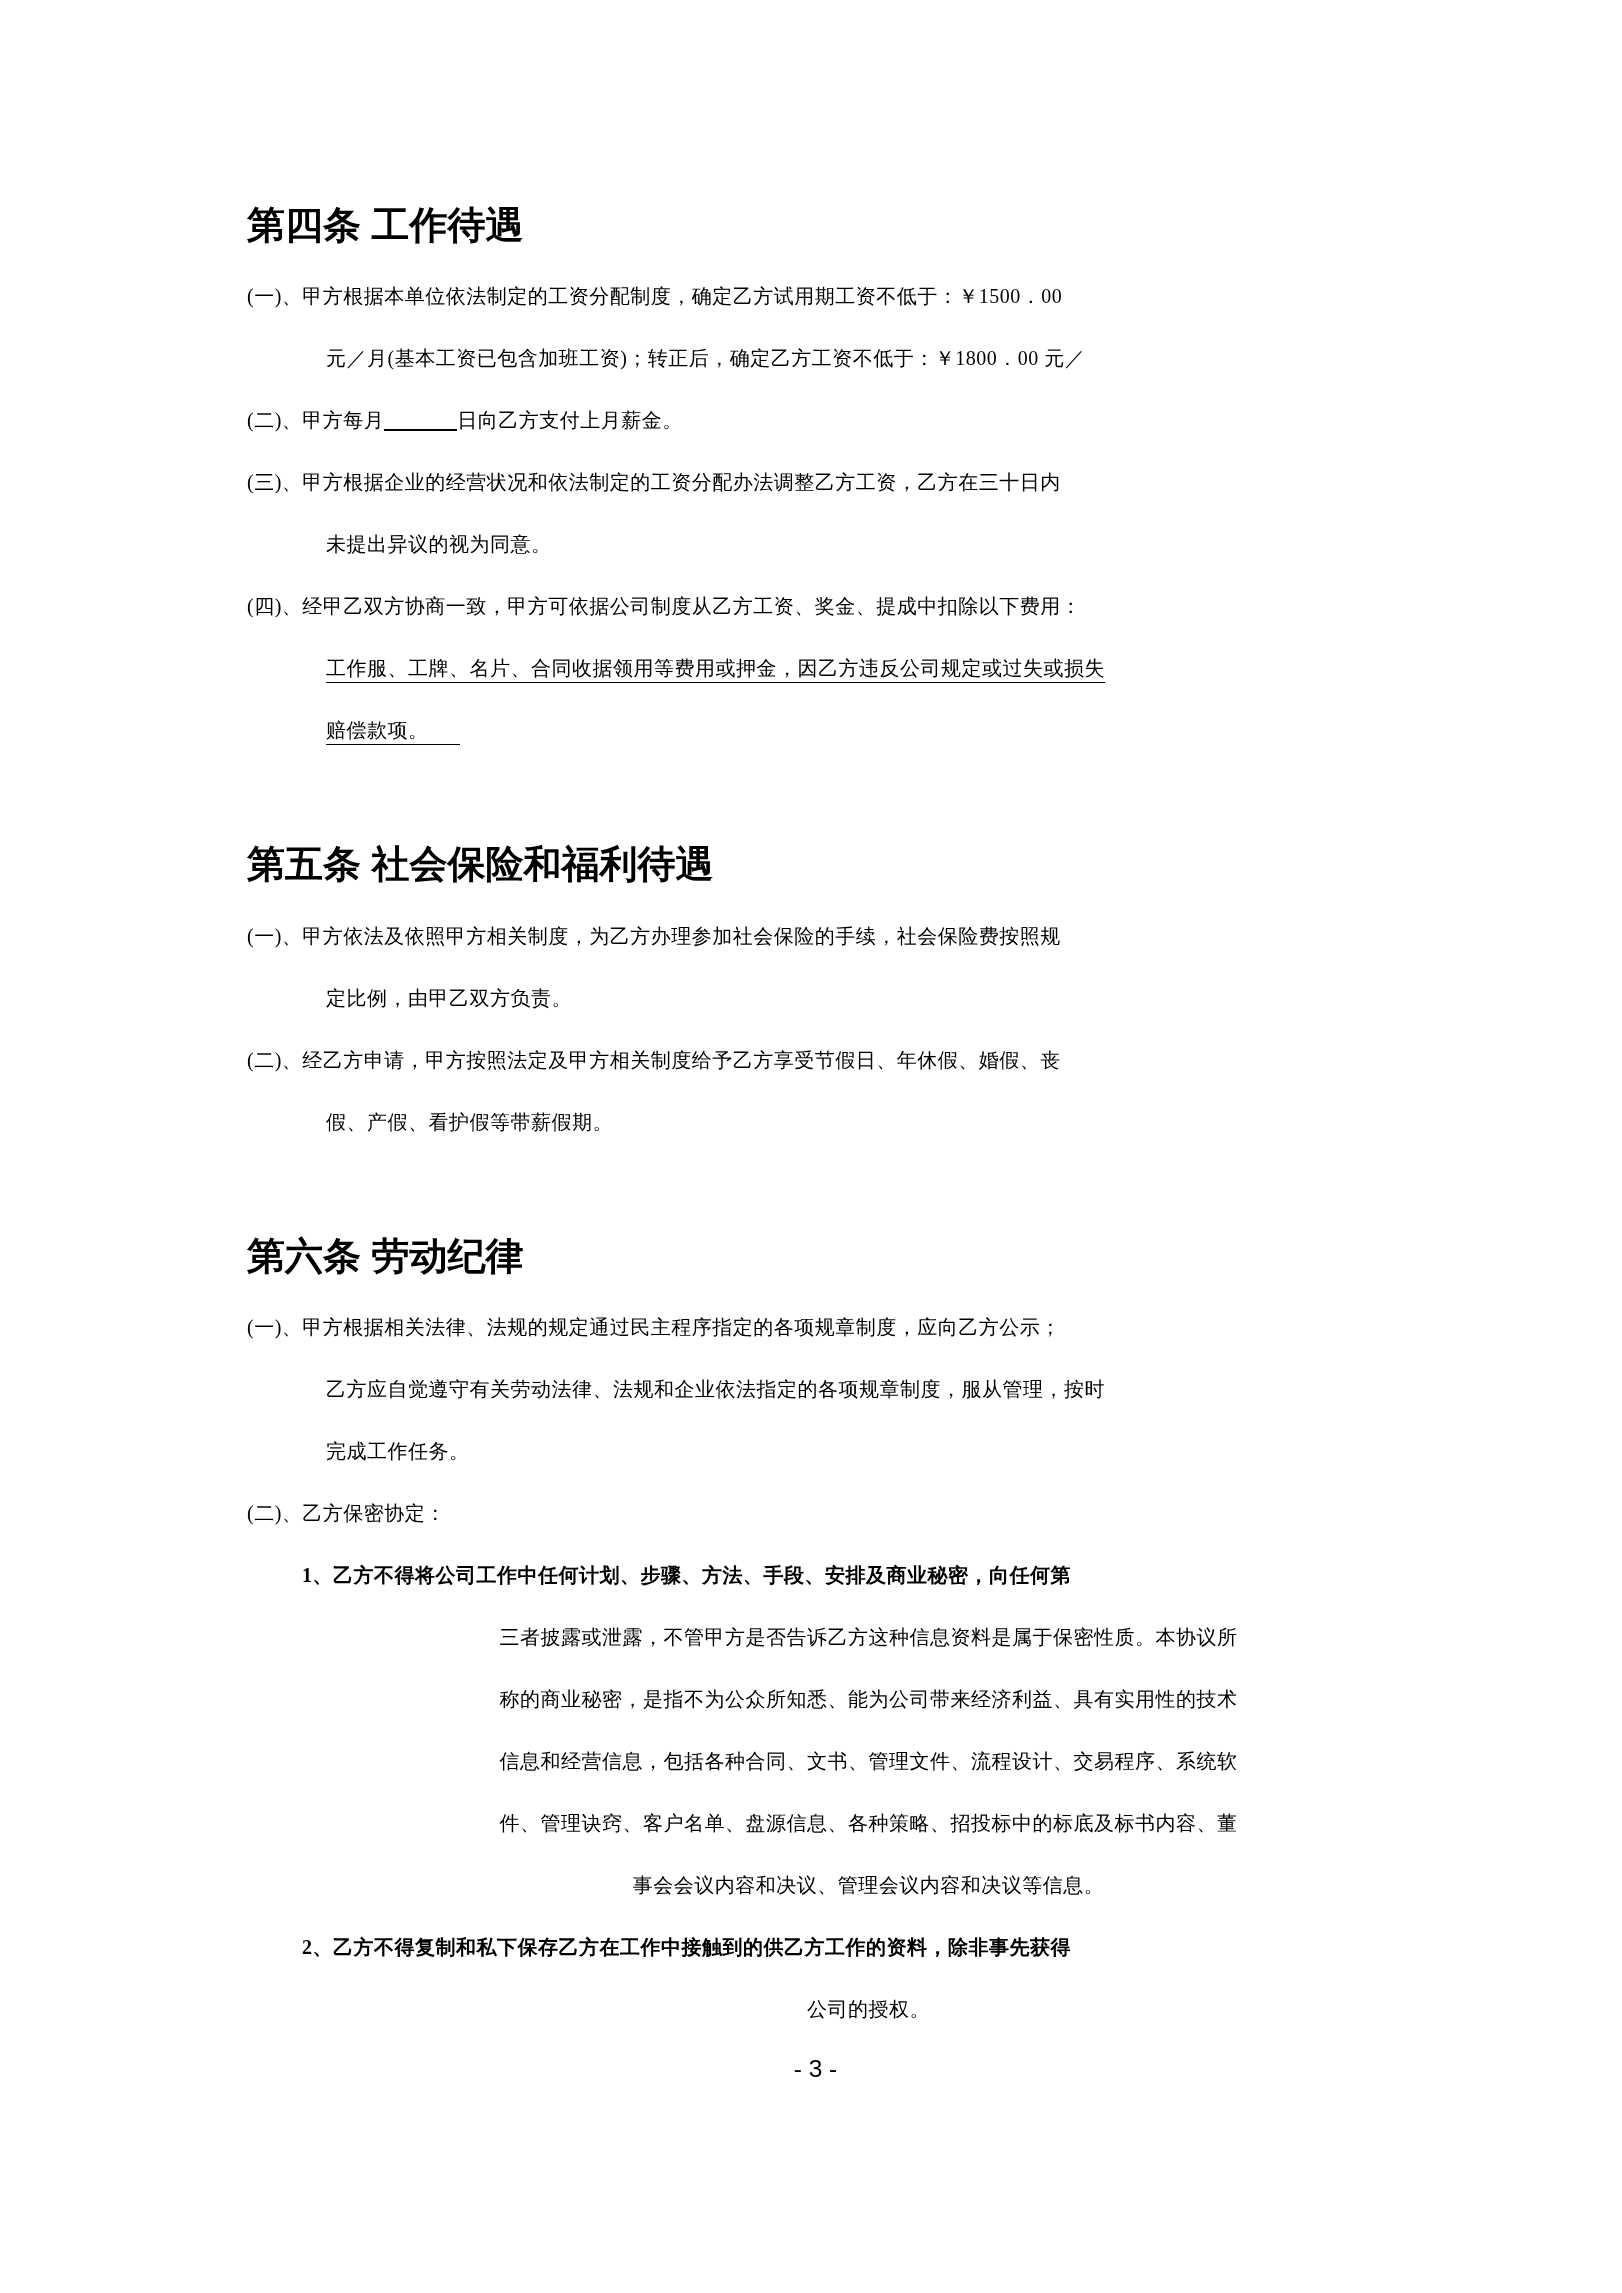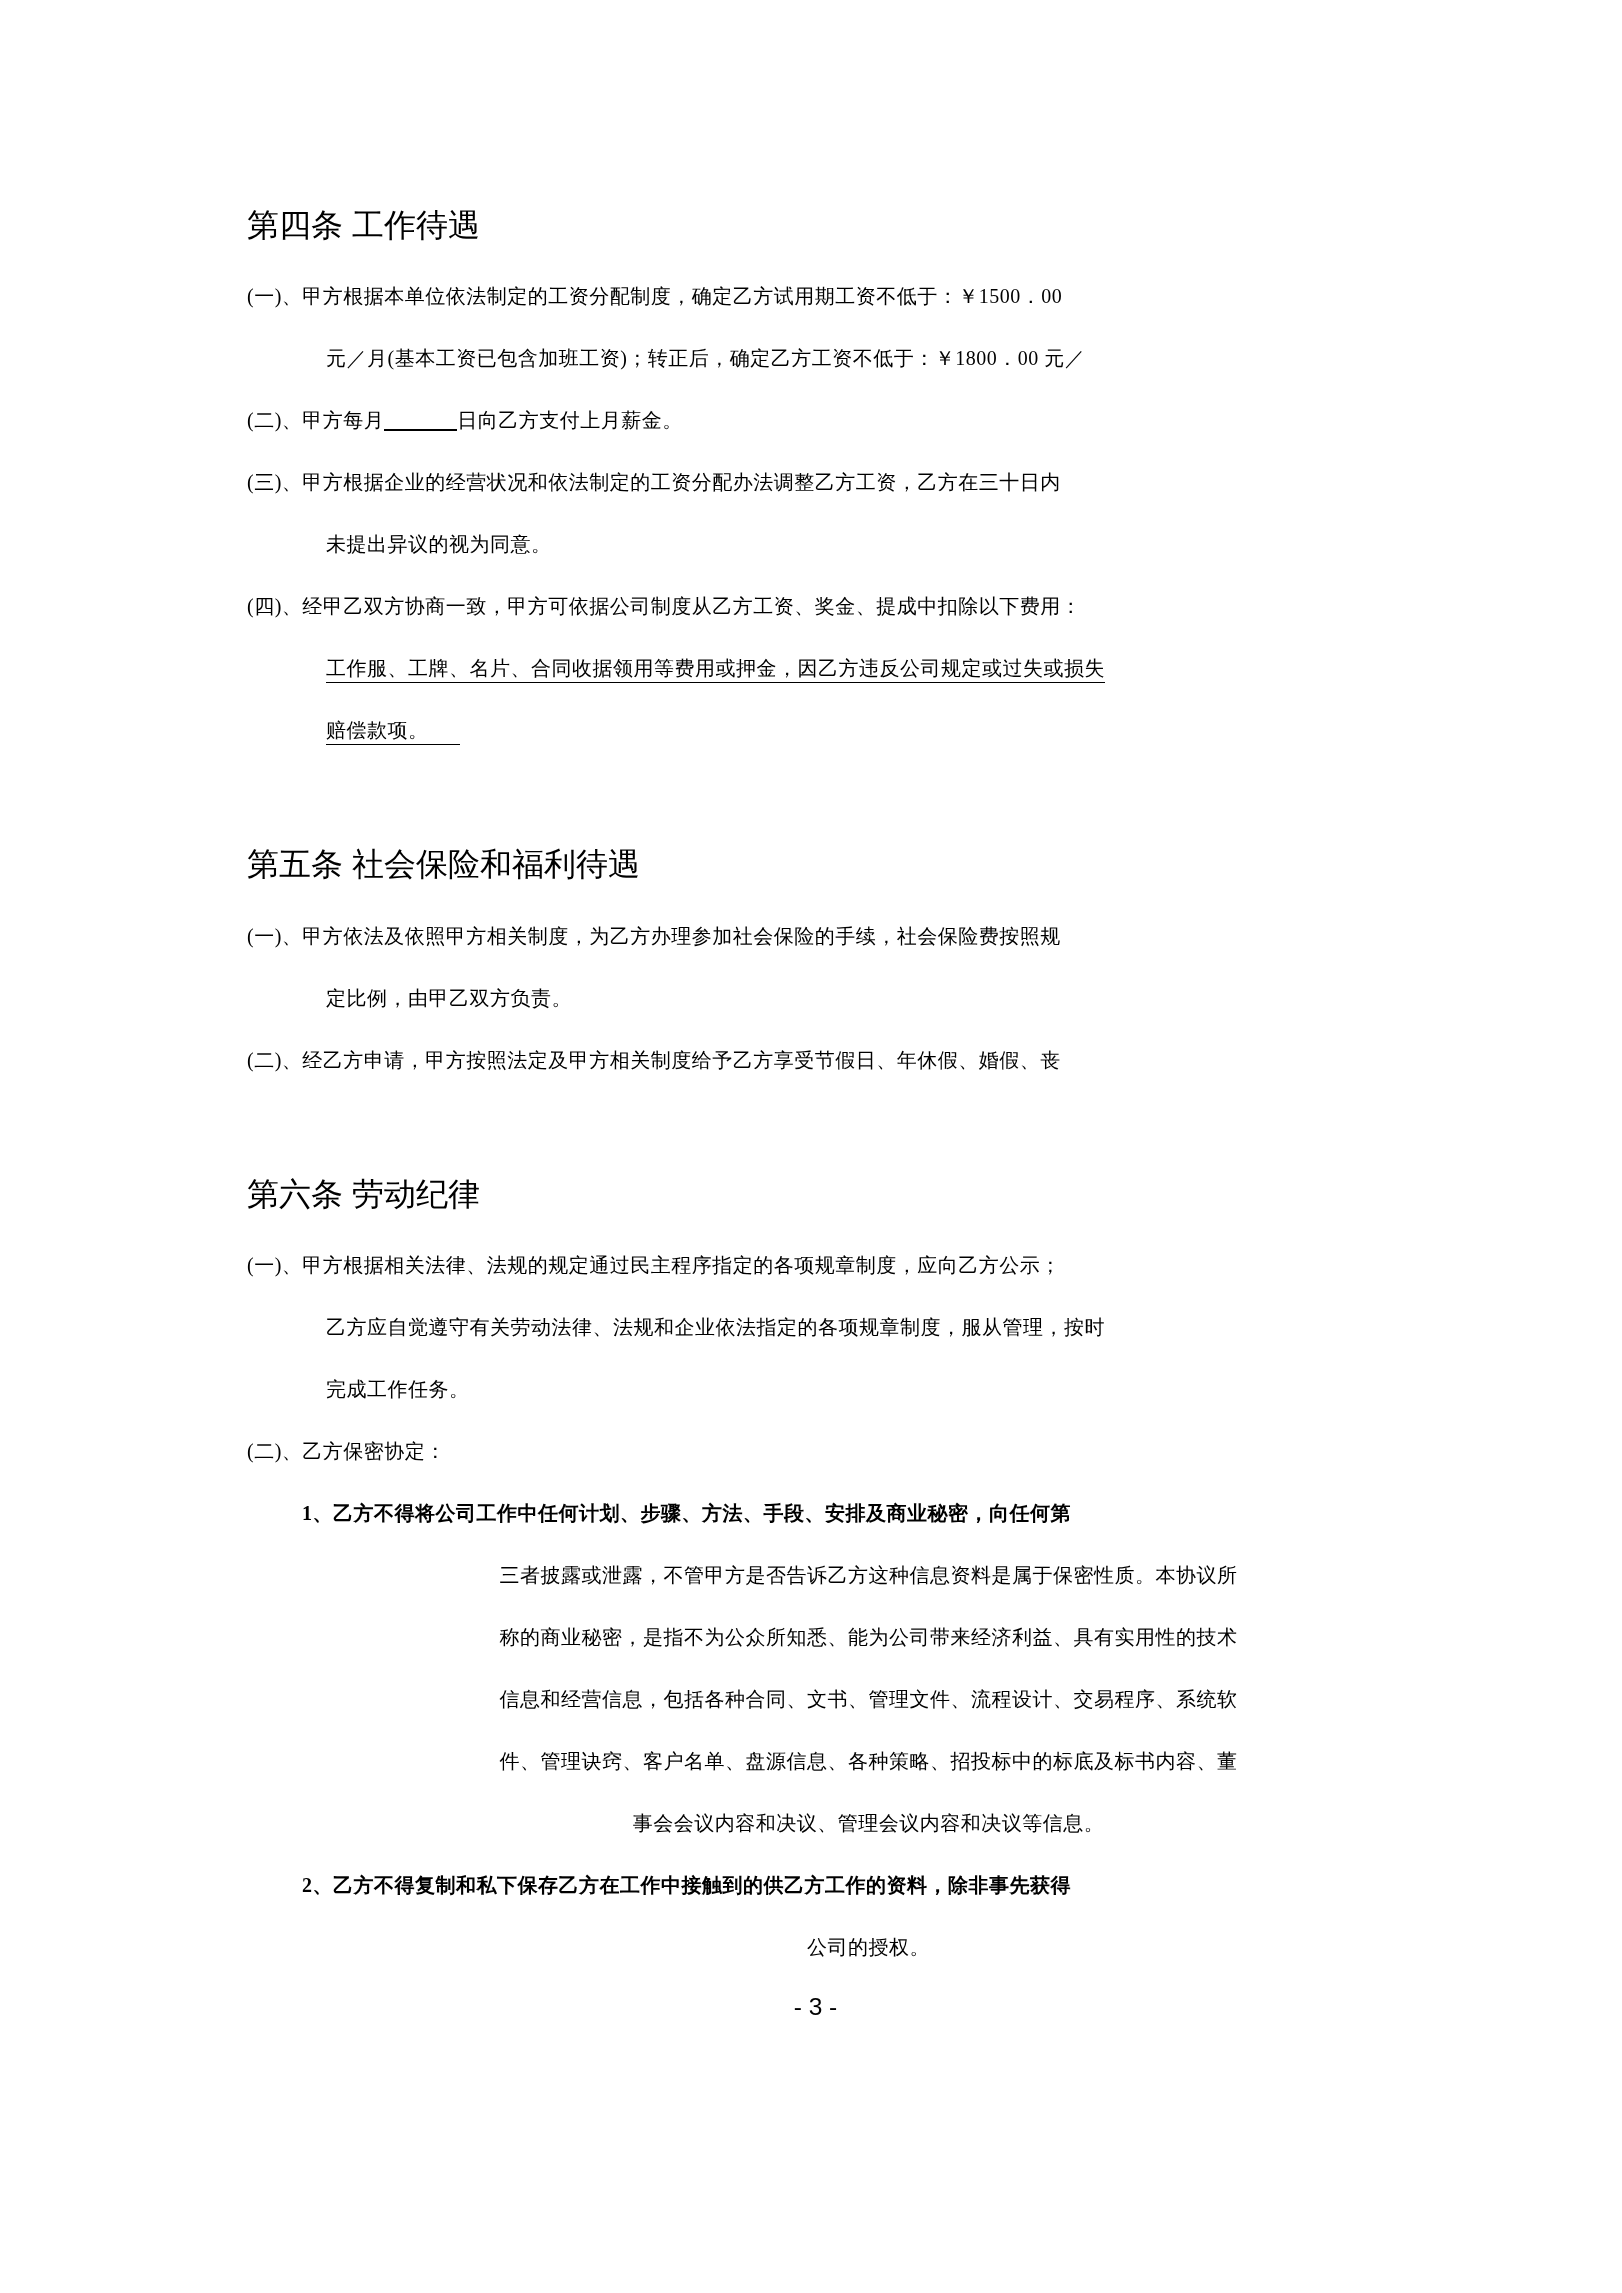"第四条 工作待遇" h2.sec-heading { font-size: 32px -> 38px; font-weight: 400 -> 700 }
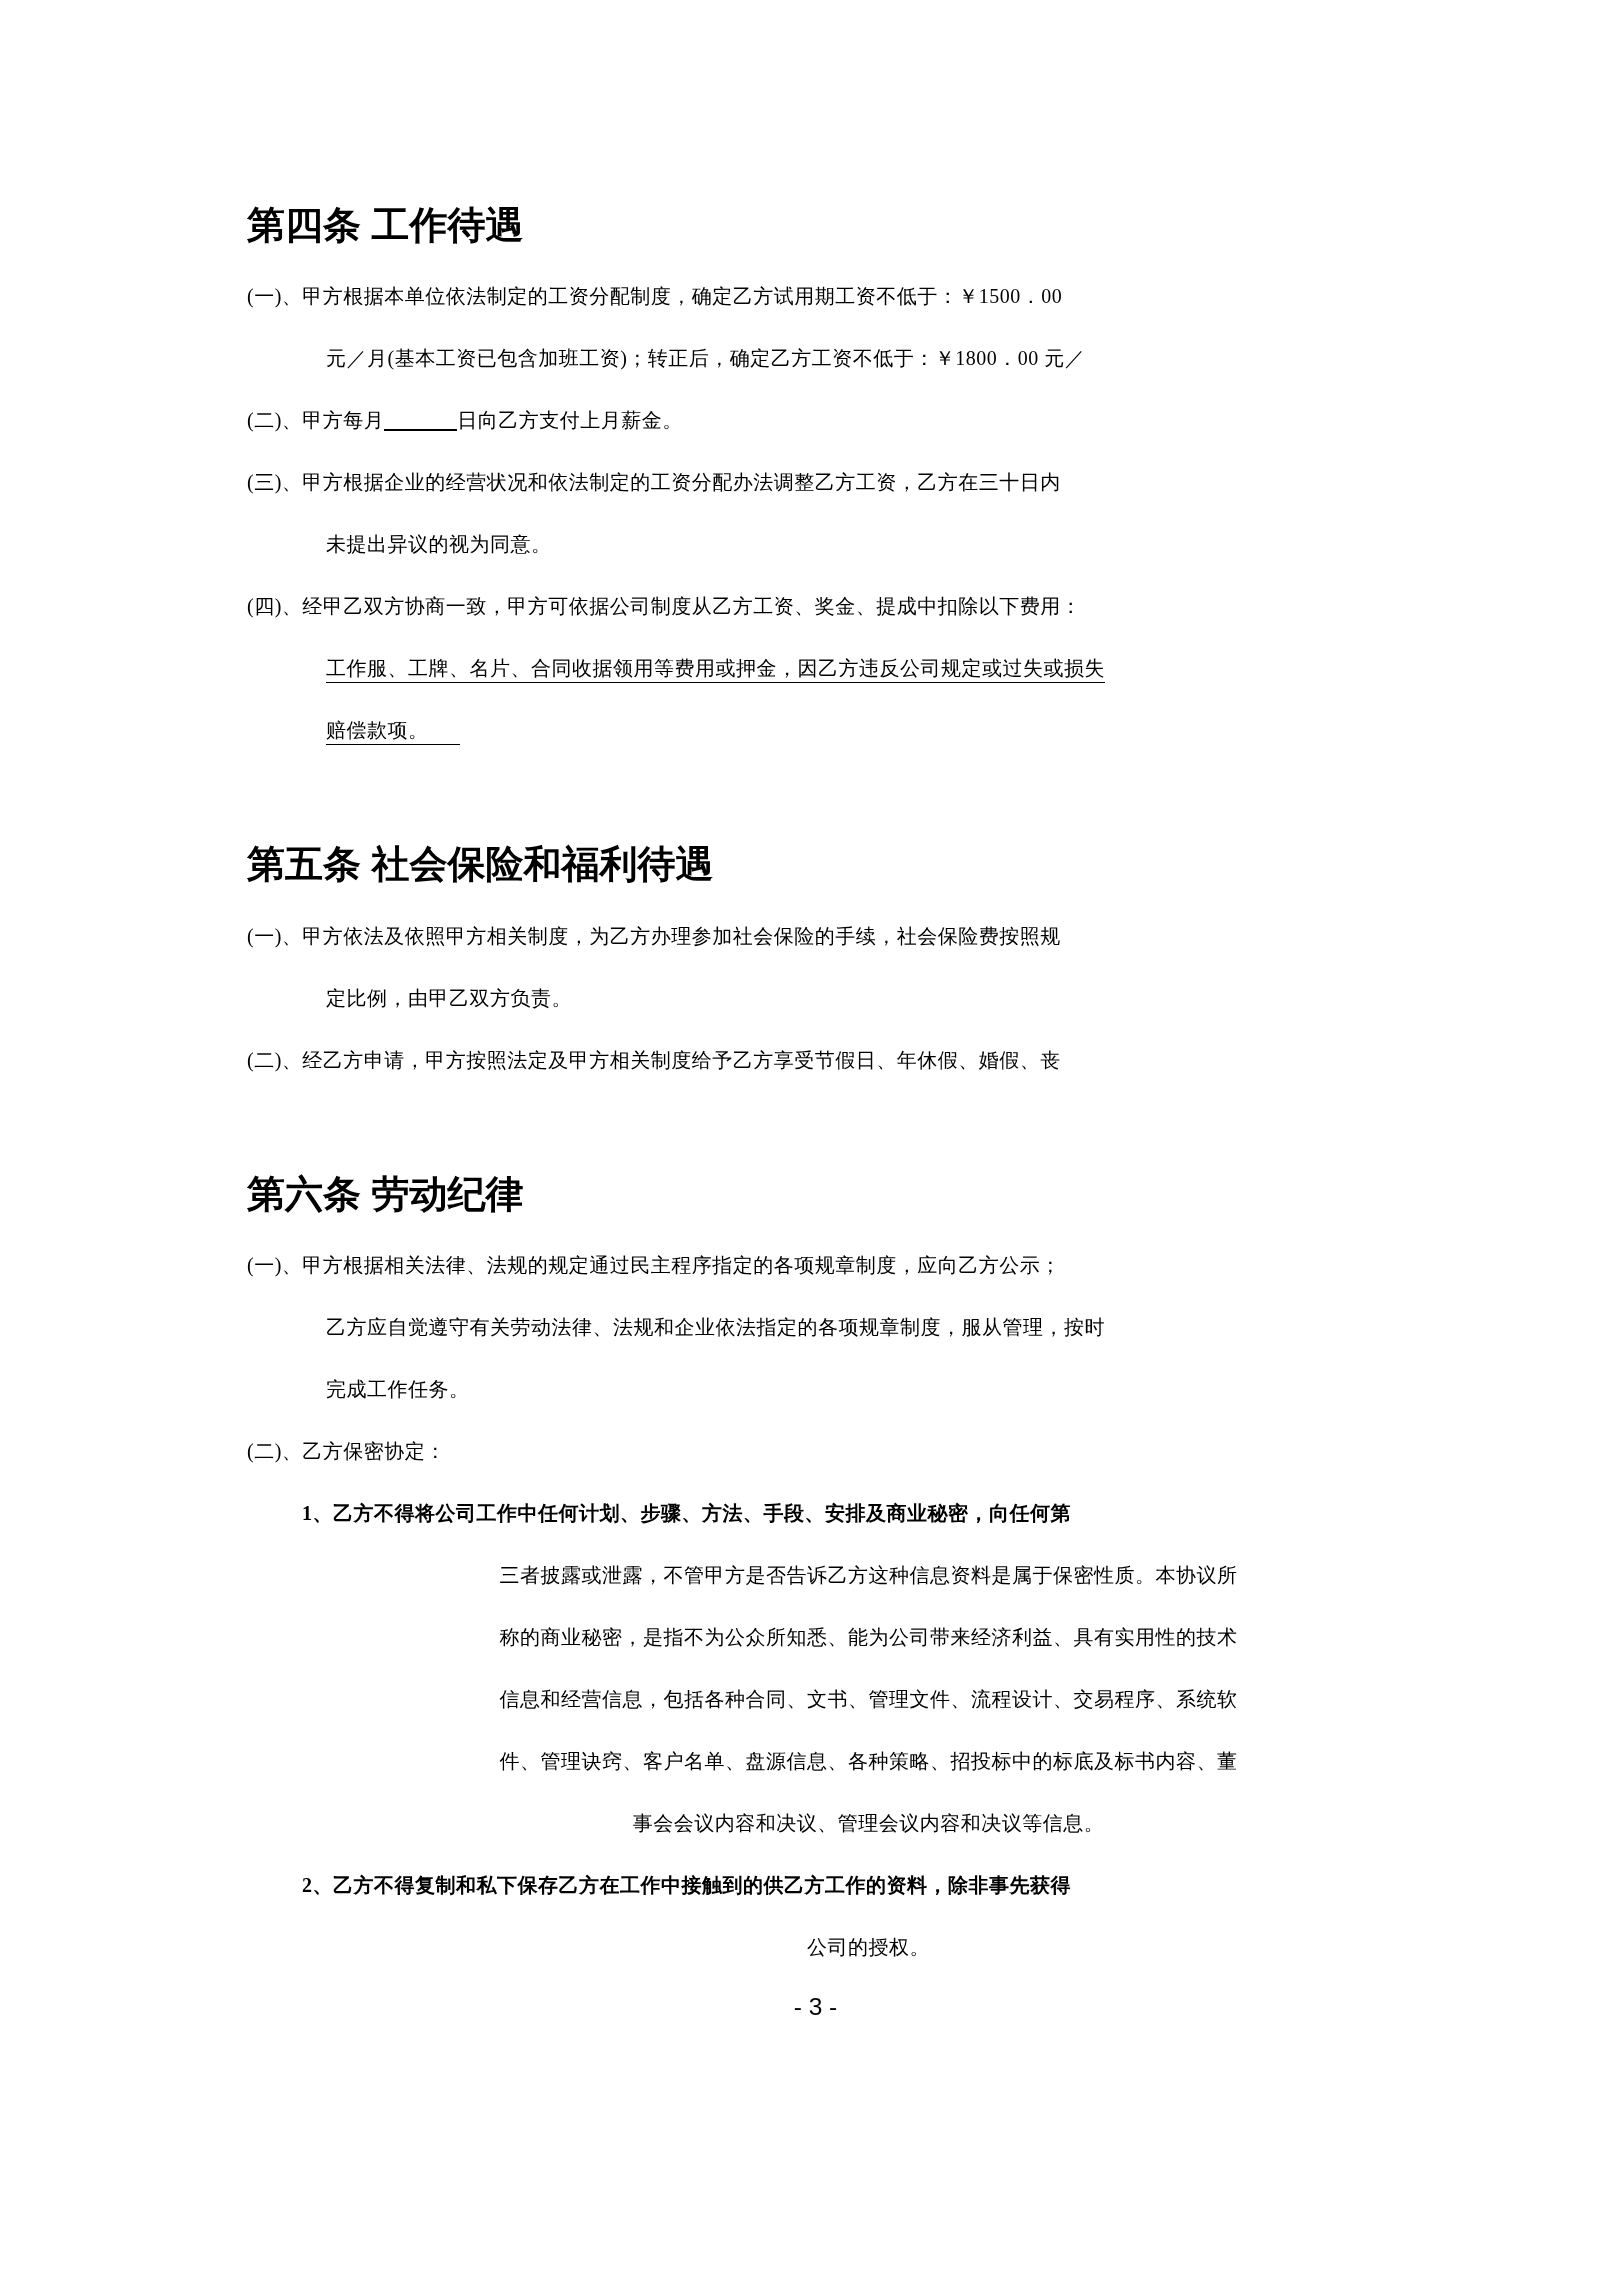"假、产假、看护假等带薪假期。" div.line { html: none -> <div>假、产假、看护假等带薪假期。</div> }
